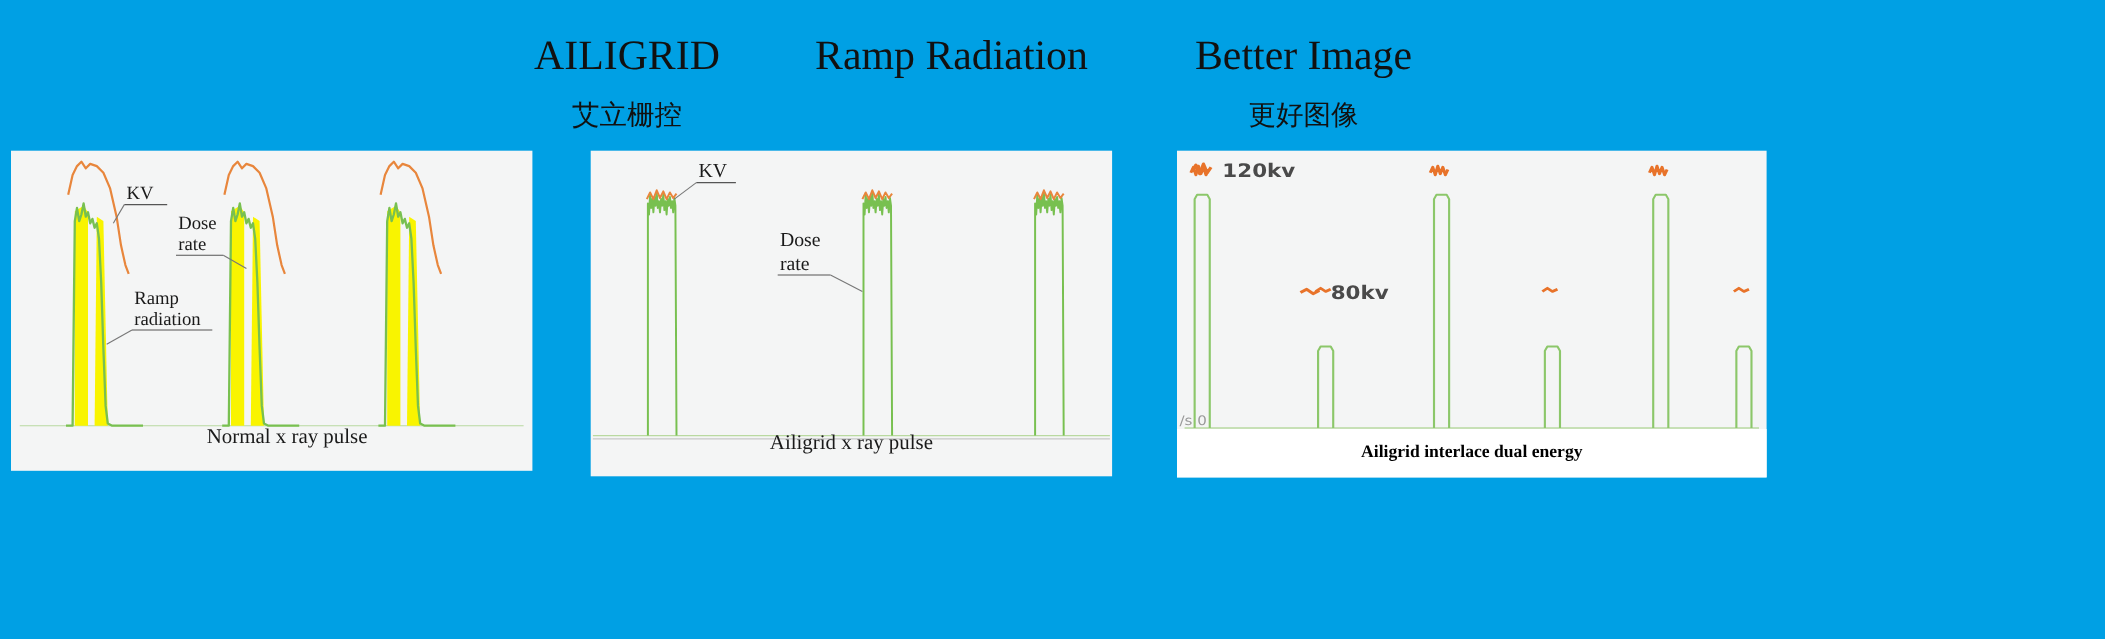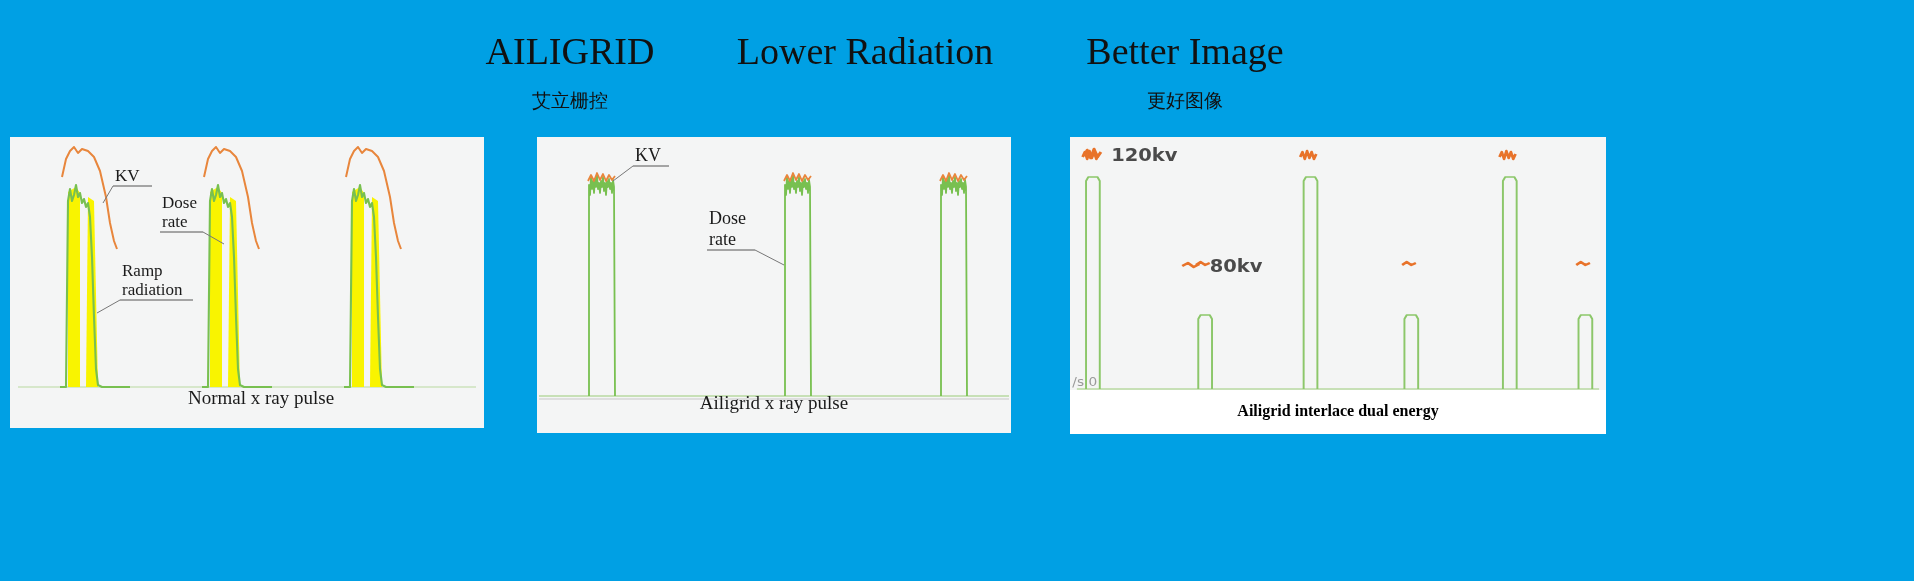"Lower Radiation" div.head-en { text: Lower -> Ramp }
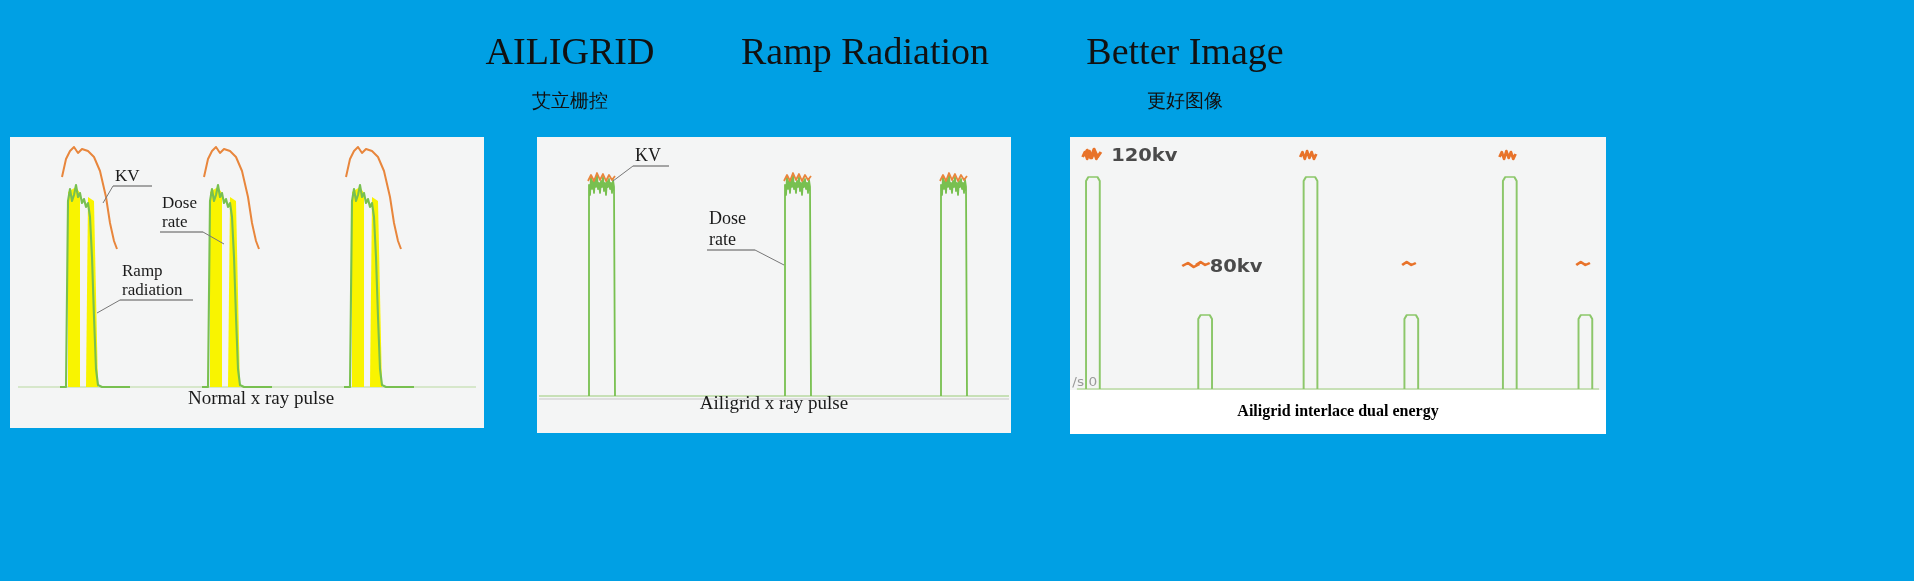"艾立栅控" .head-cn { font-size: 19px -> 25px }
